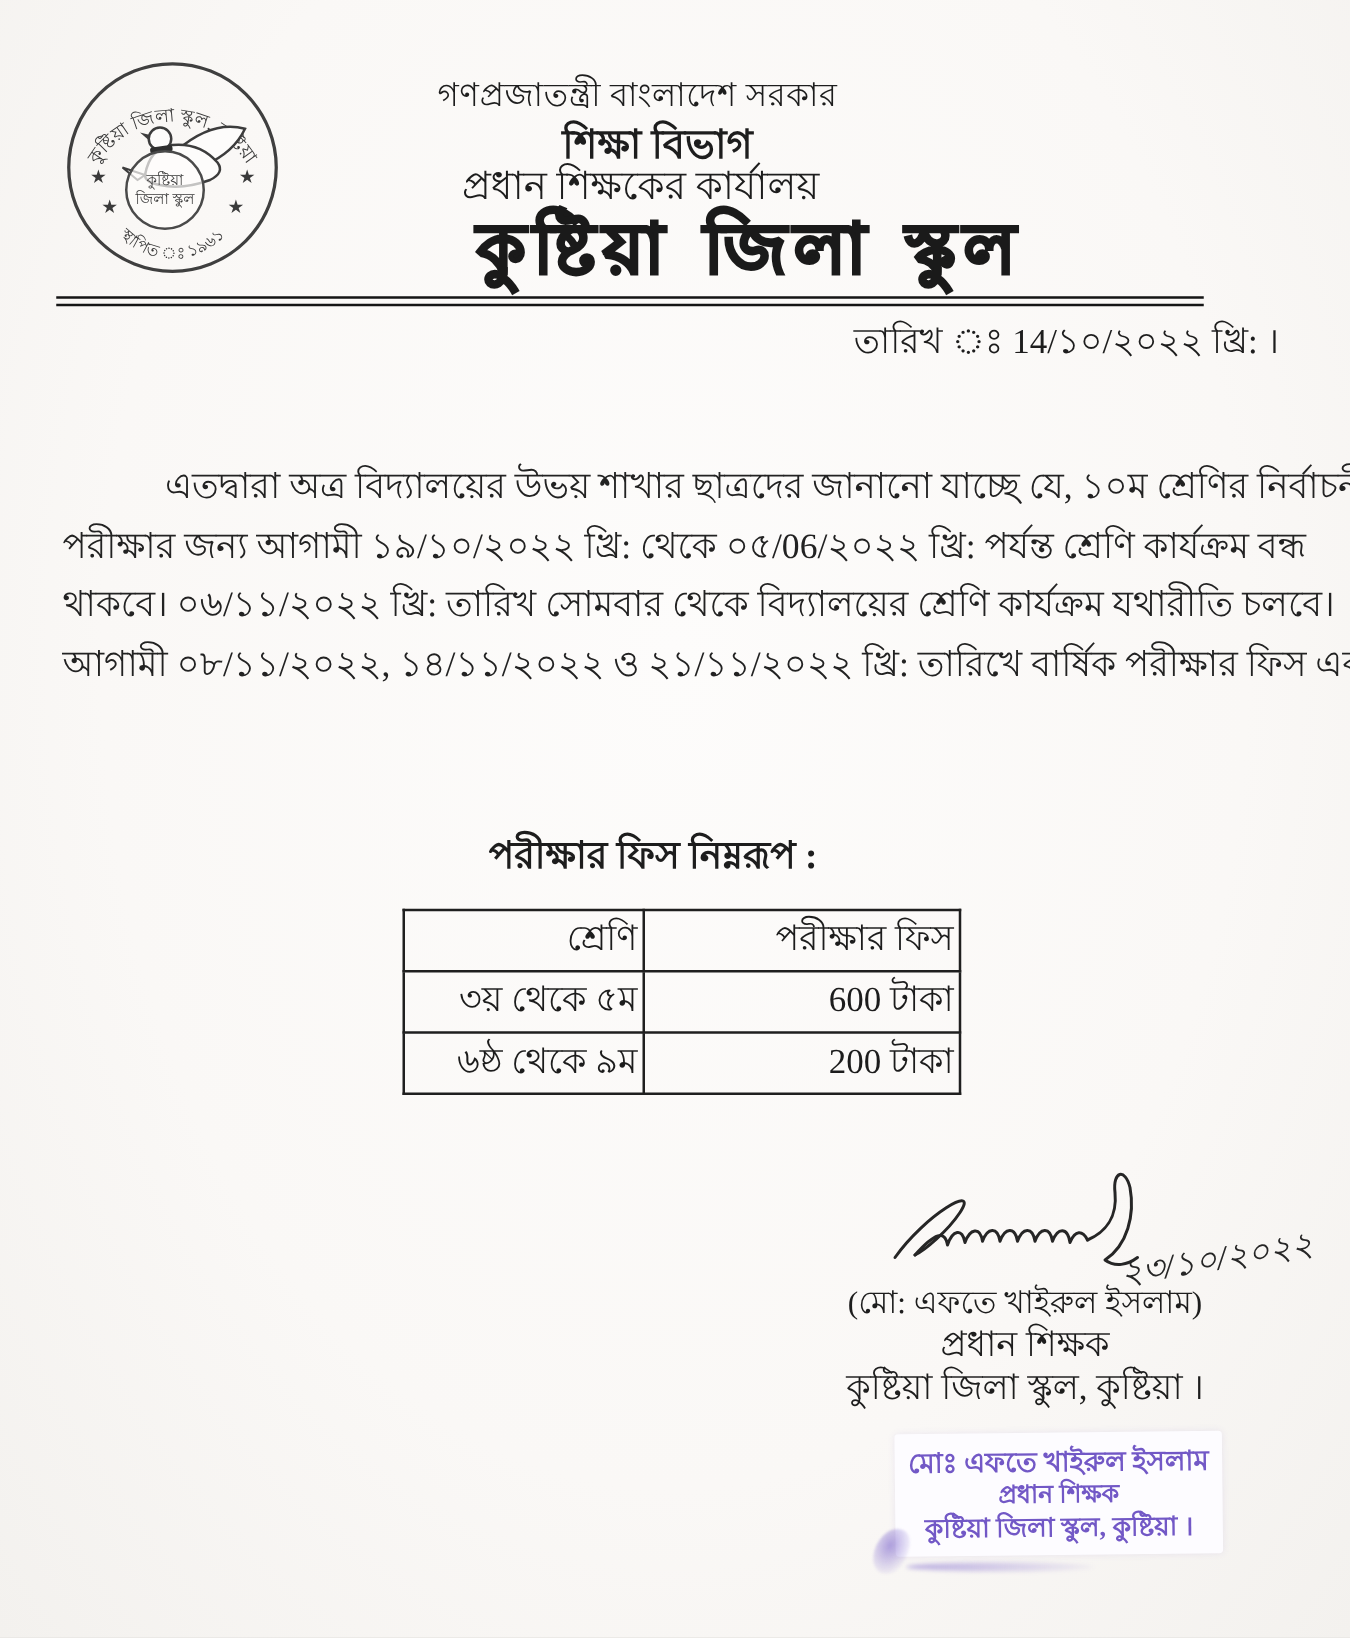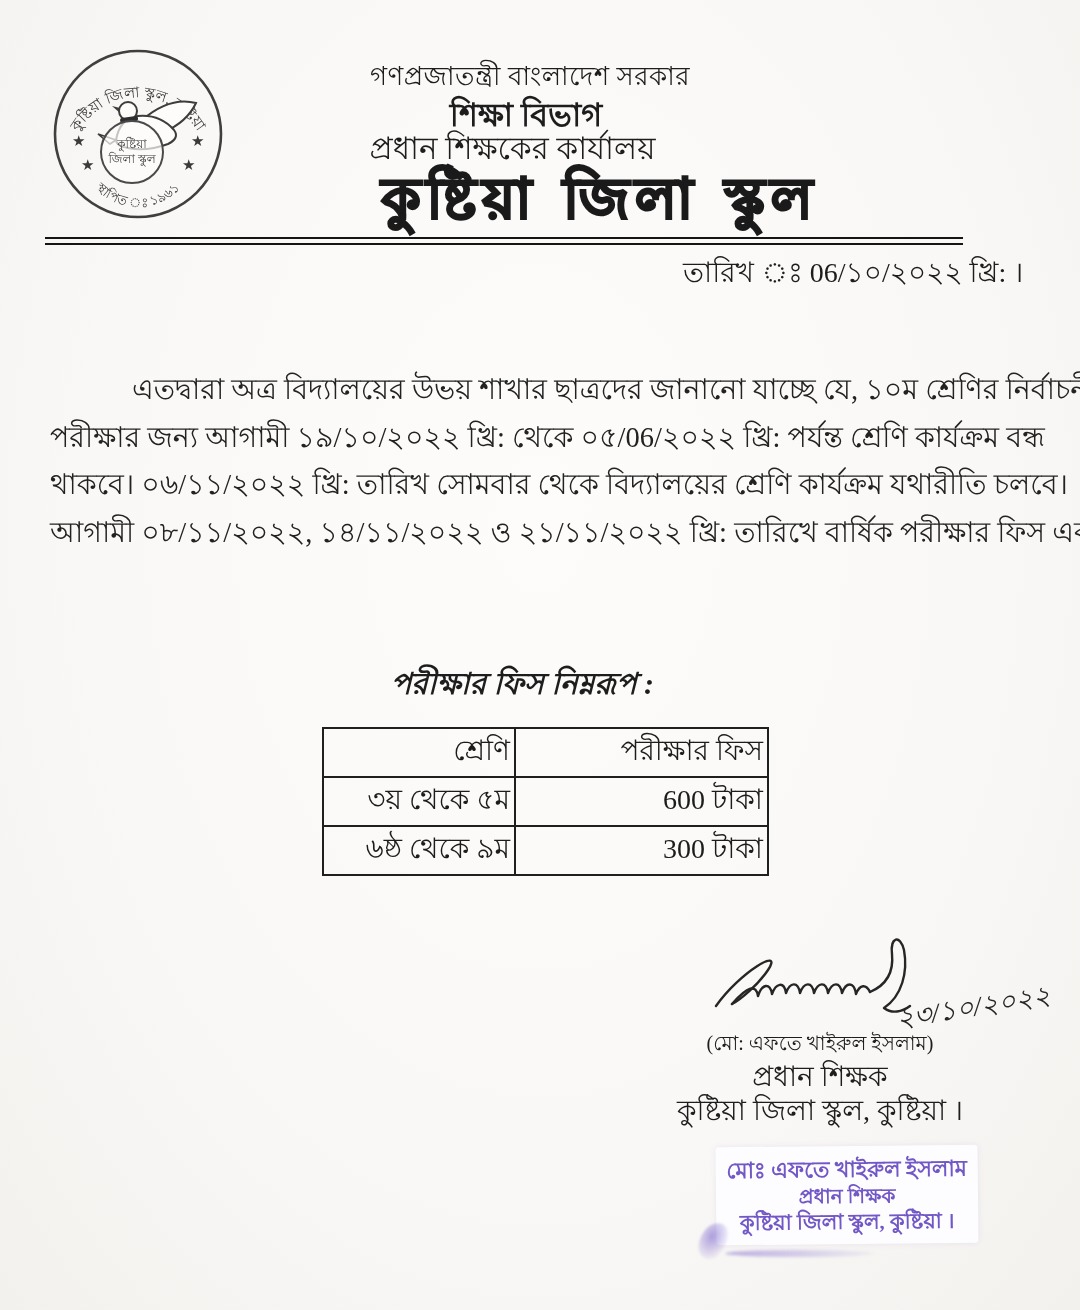"গণপ্রজাতন্ত্রী বাংলাদেশ সরকার" .hdr-l1 { margin-left: 20px -> none }
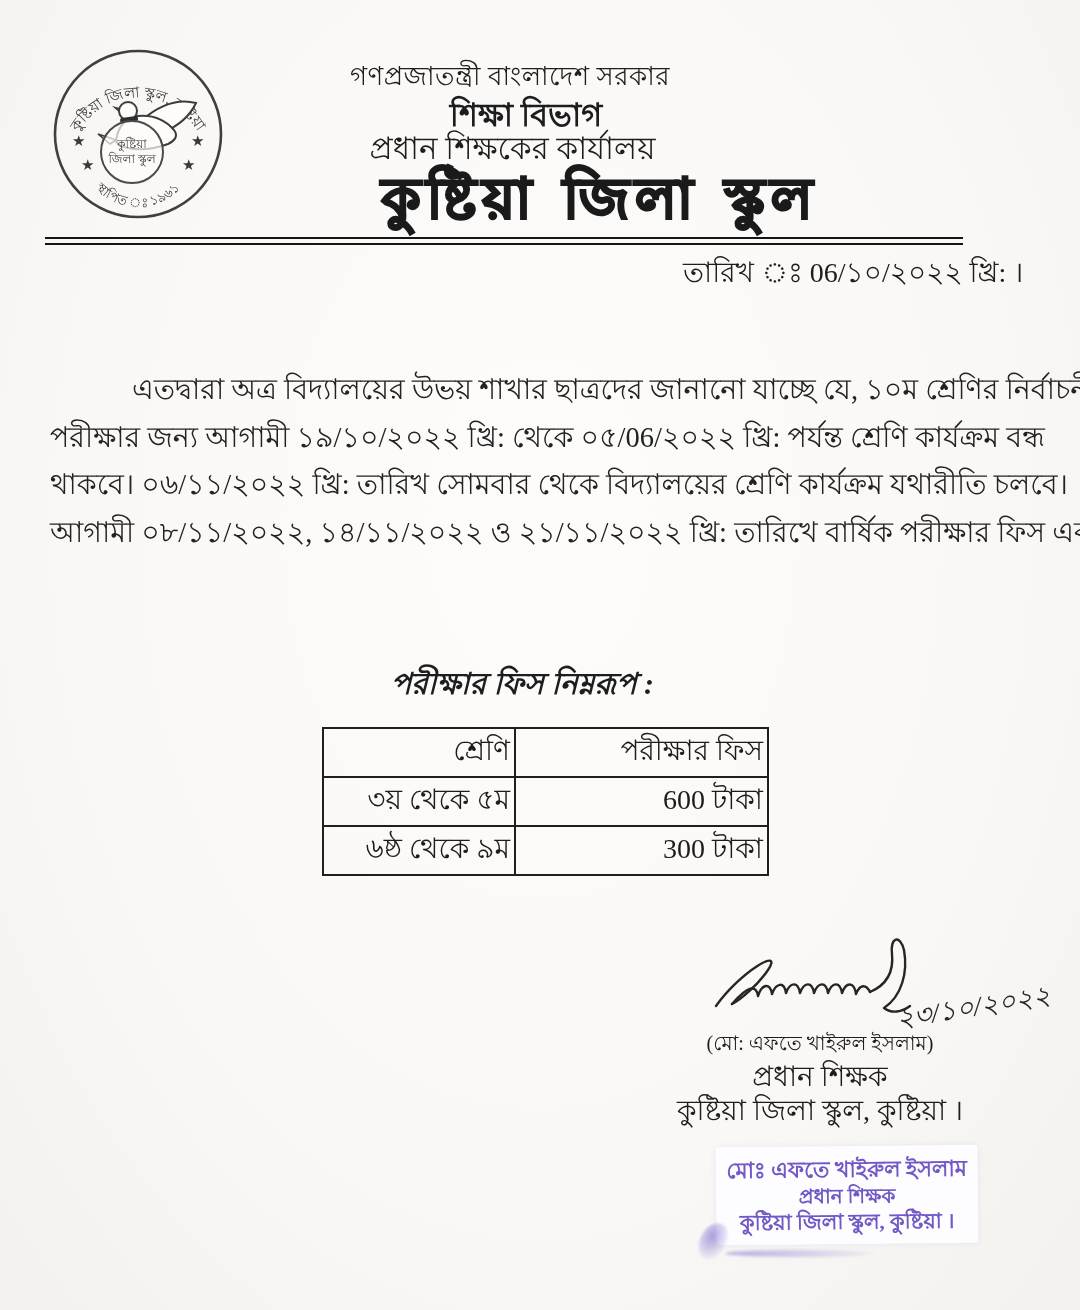"তারিখ ঃ 06/১০/২০২২ খ্রি: ।" div.date-line { text: 06/১০/২০২২ -> 14/১০/২০২২ }
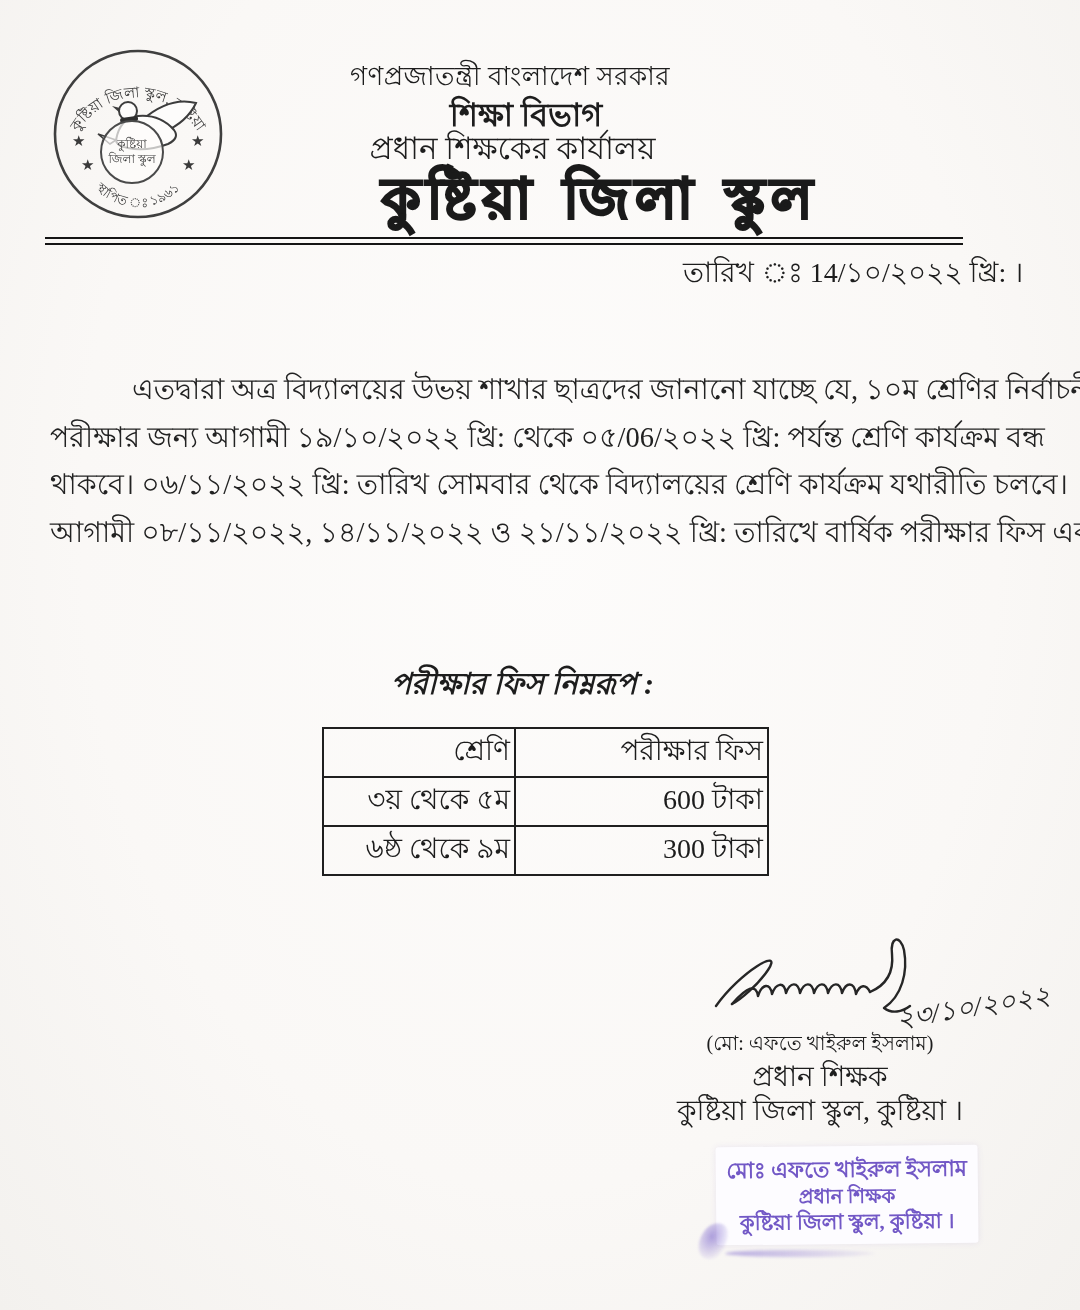"পরীক্ষার ফিস নিম্নরূপ :" .fees-title { font-style: italic -> none }
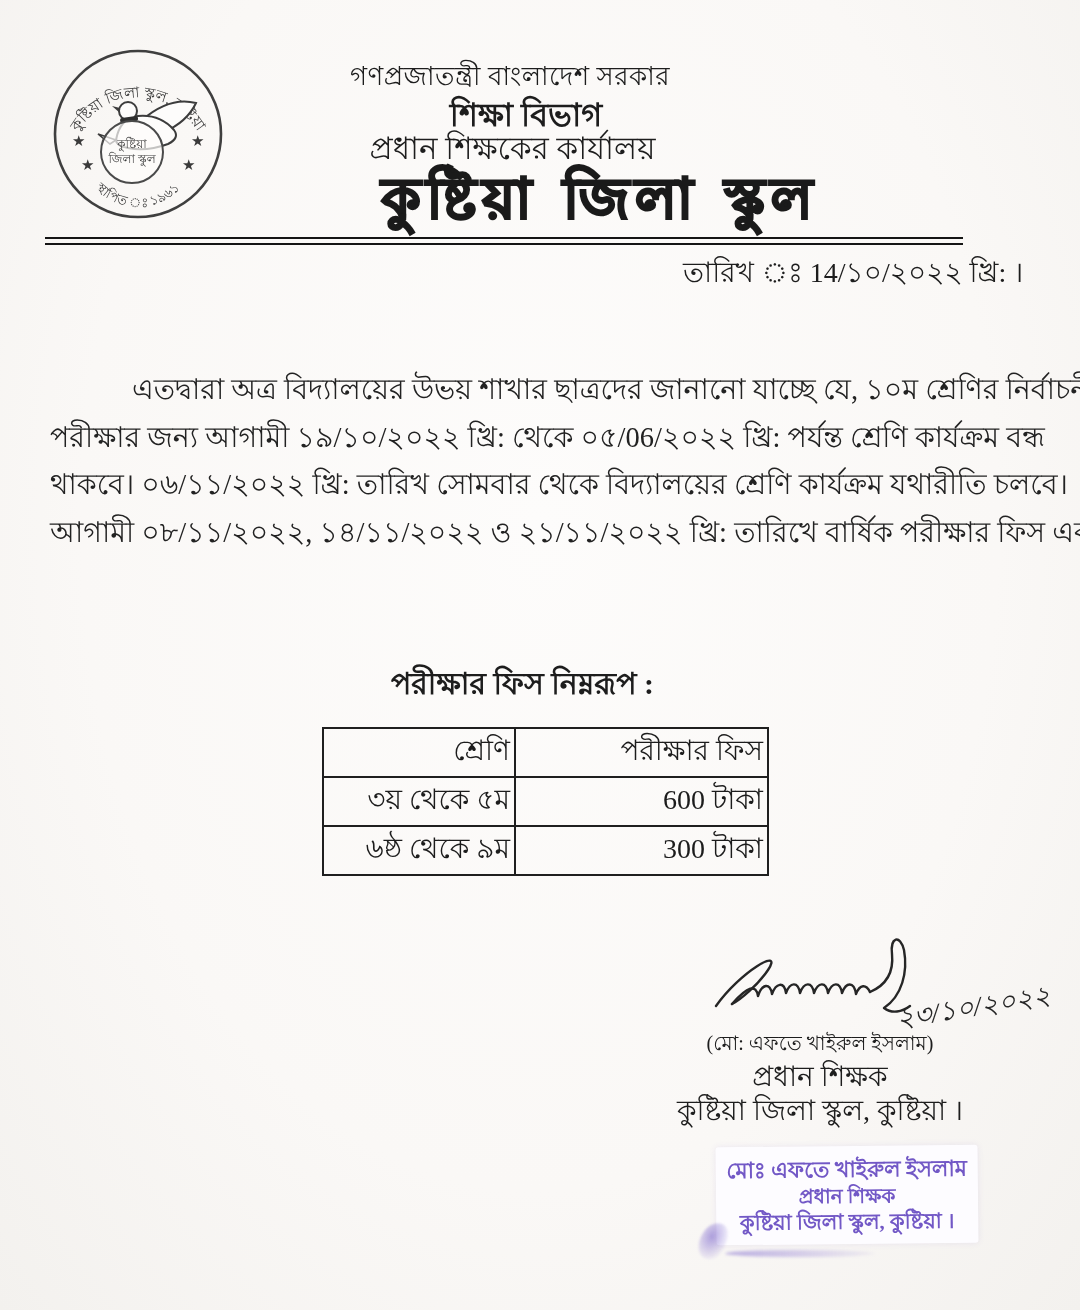"300 টাকা" td.c2 { text: 300 -> 200 }
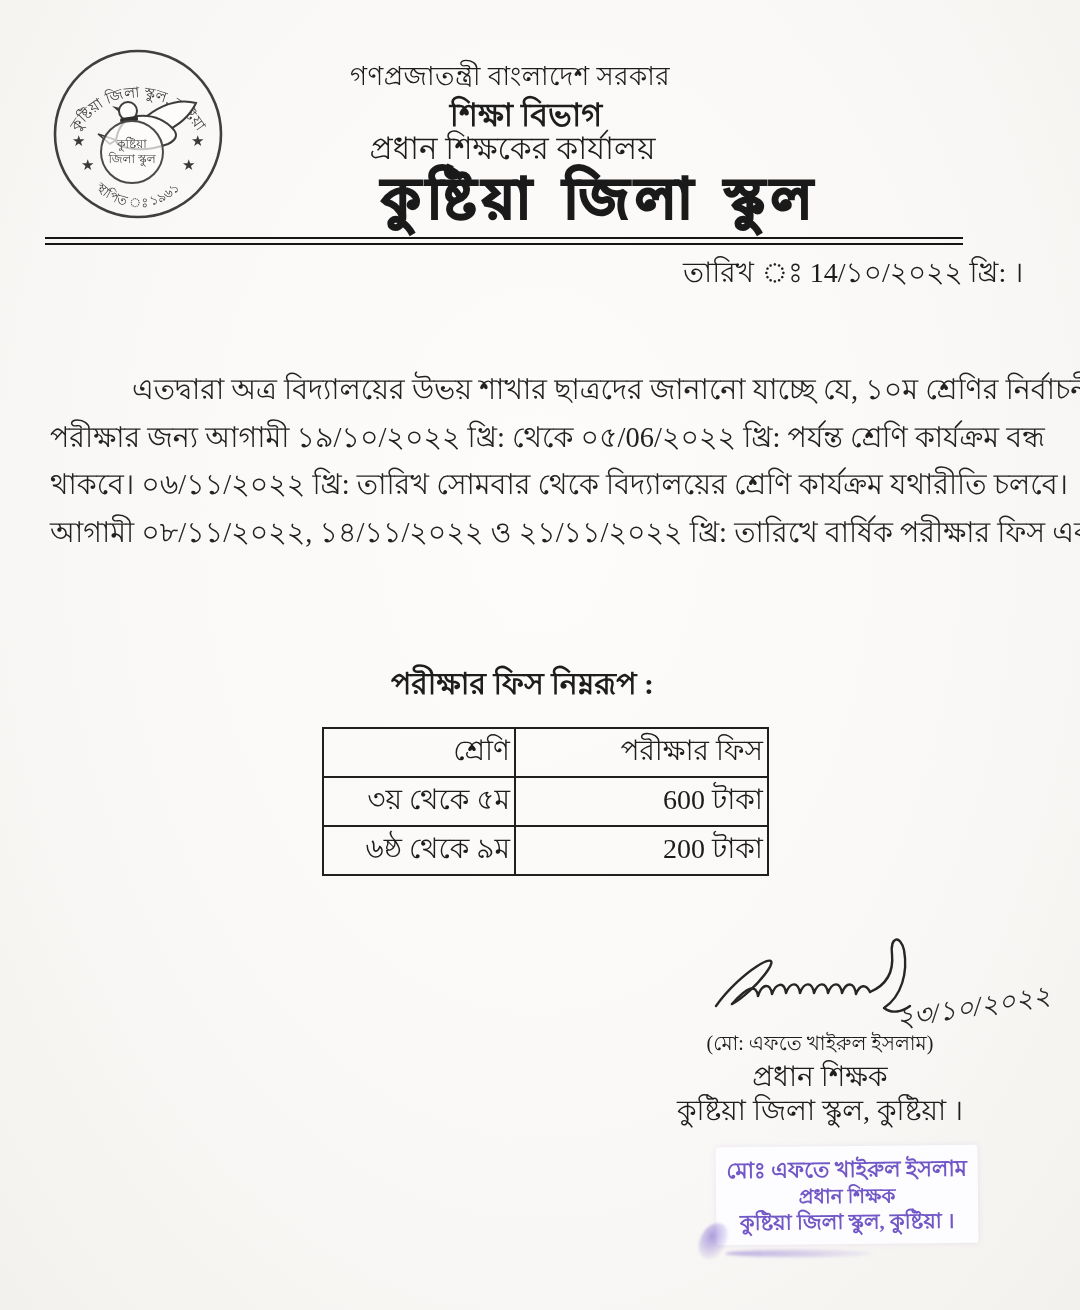"(মো: এফতে খাইরুল ইসলাম)" .sig-name { font-size: 20px -> 25px }
